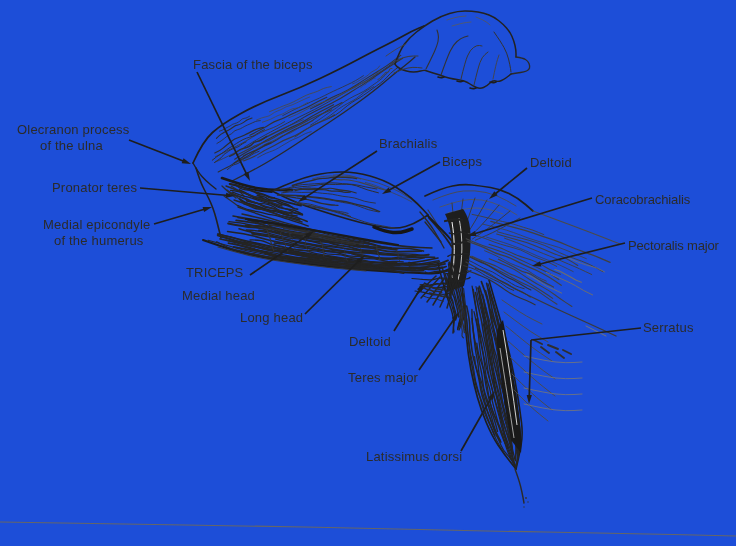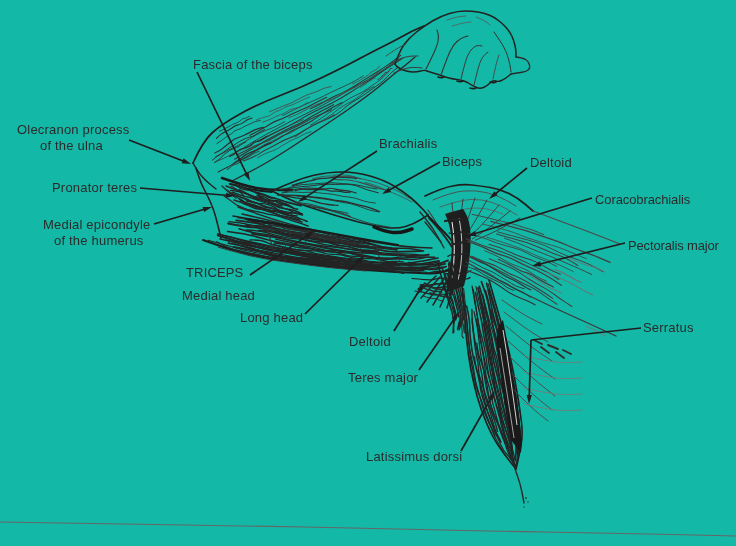"Fascia of the biceps" #wrap { background: #14b8a6 -> #1d4ed8 }
